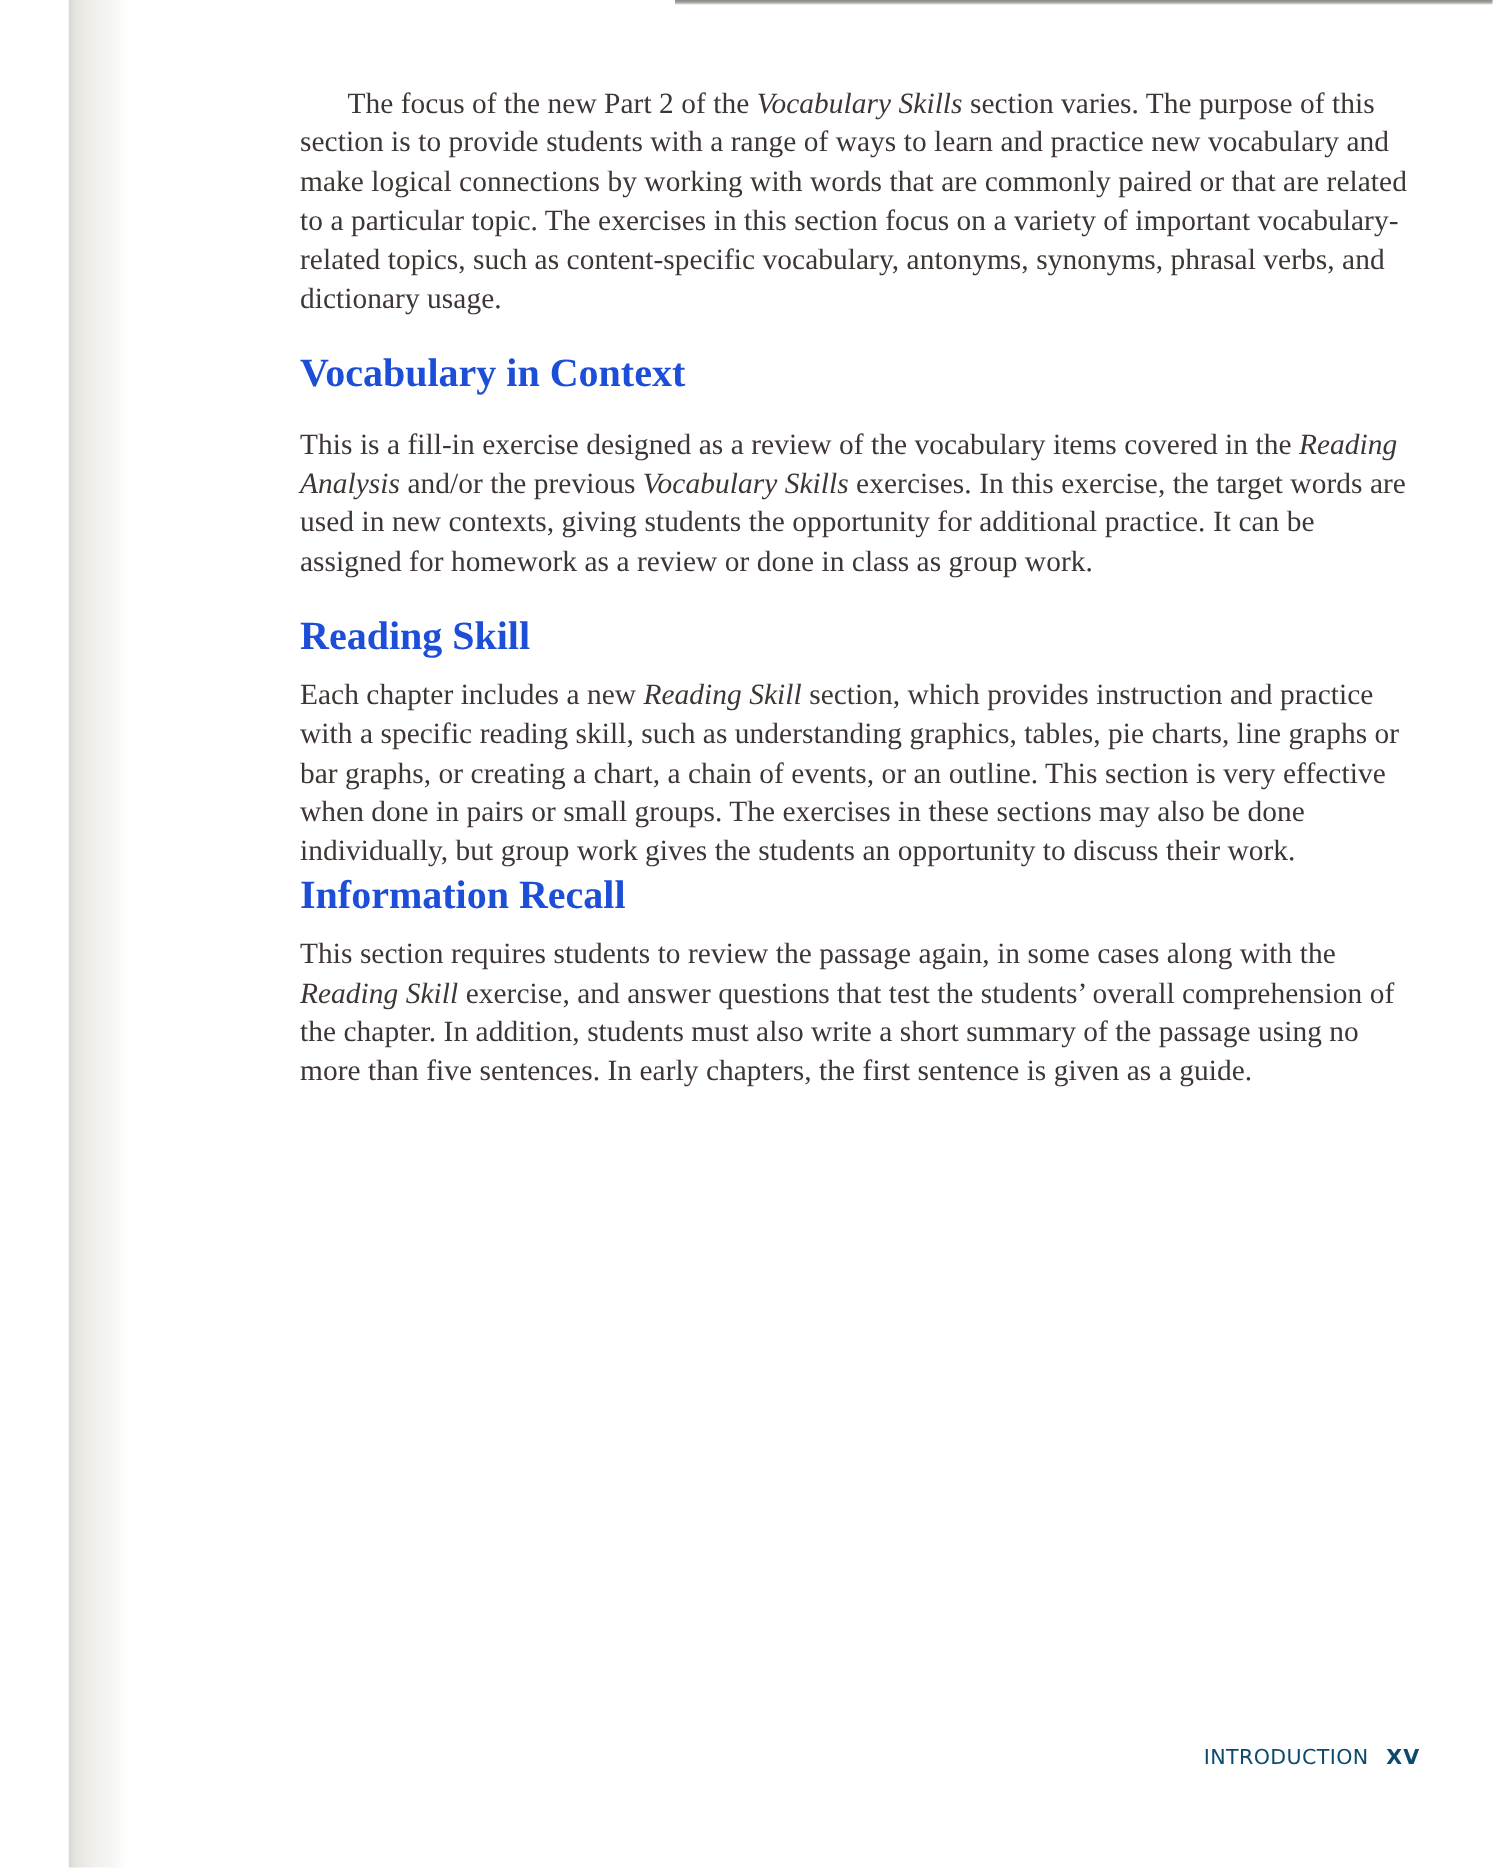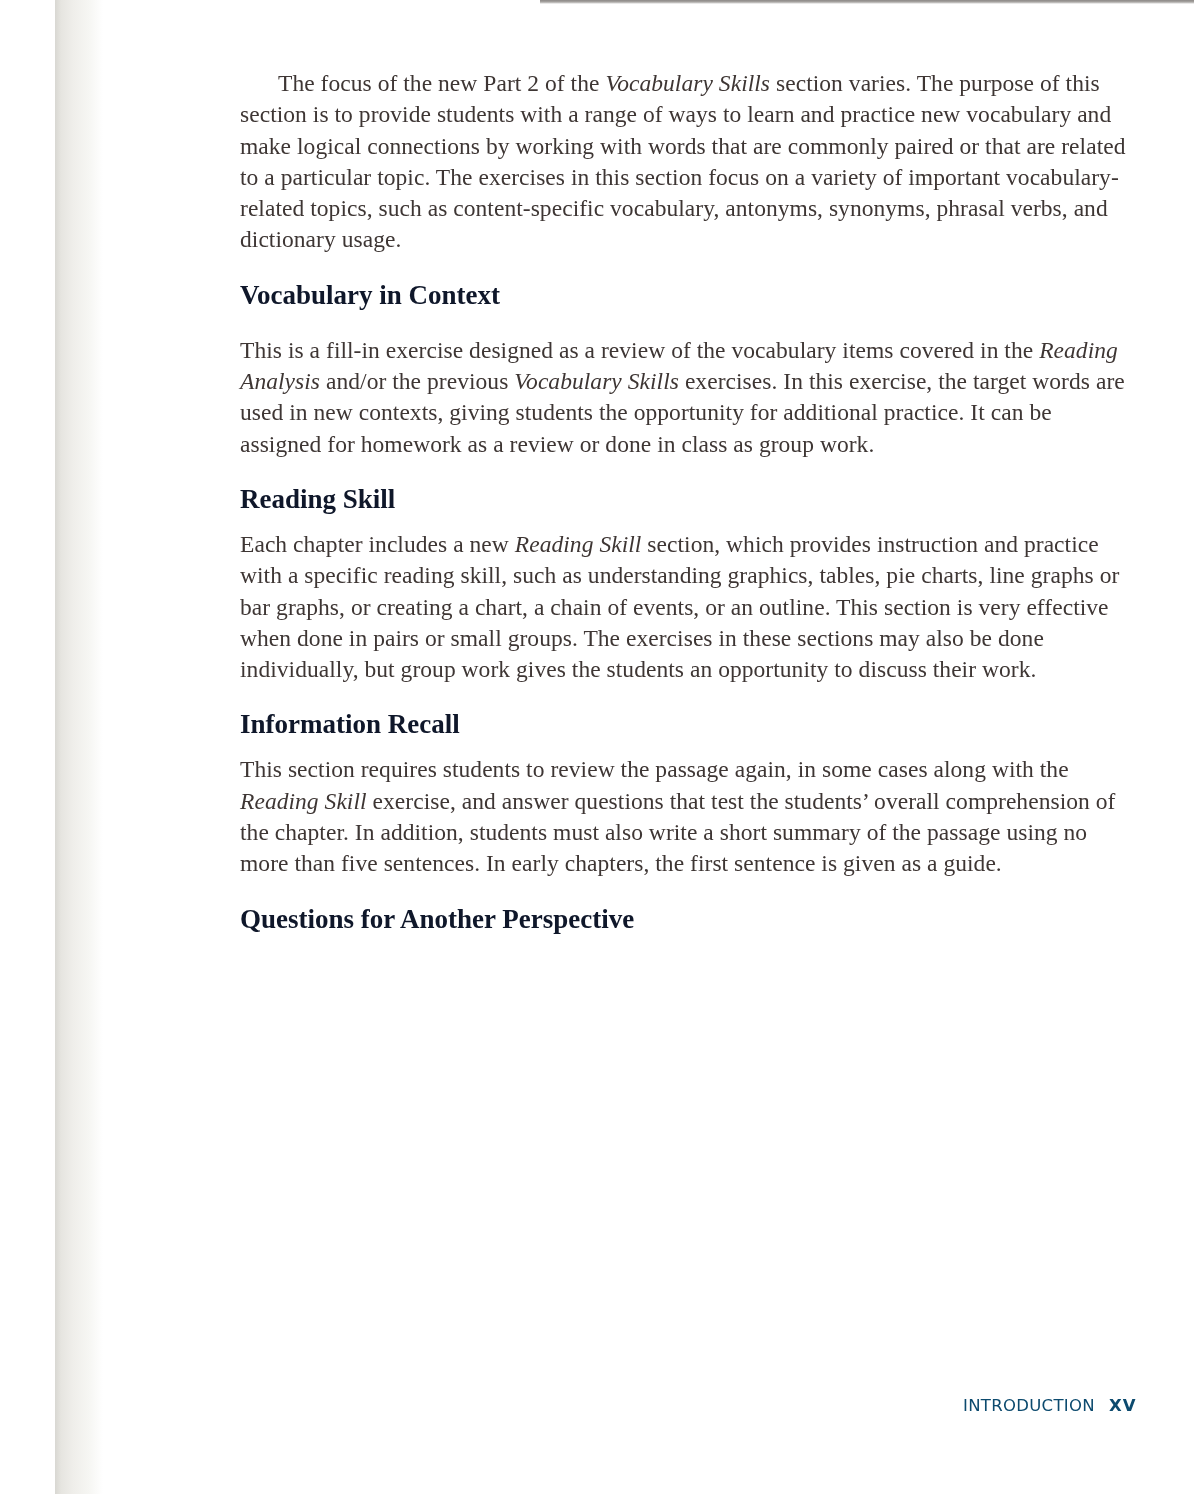"Vocabulary in Context" h2 { color: #0f172a -> #1d4ed8; font-size: 27px -> 32px }
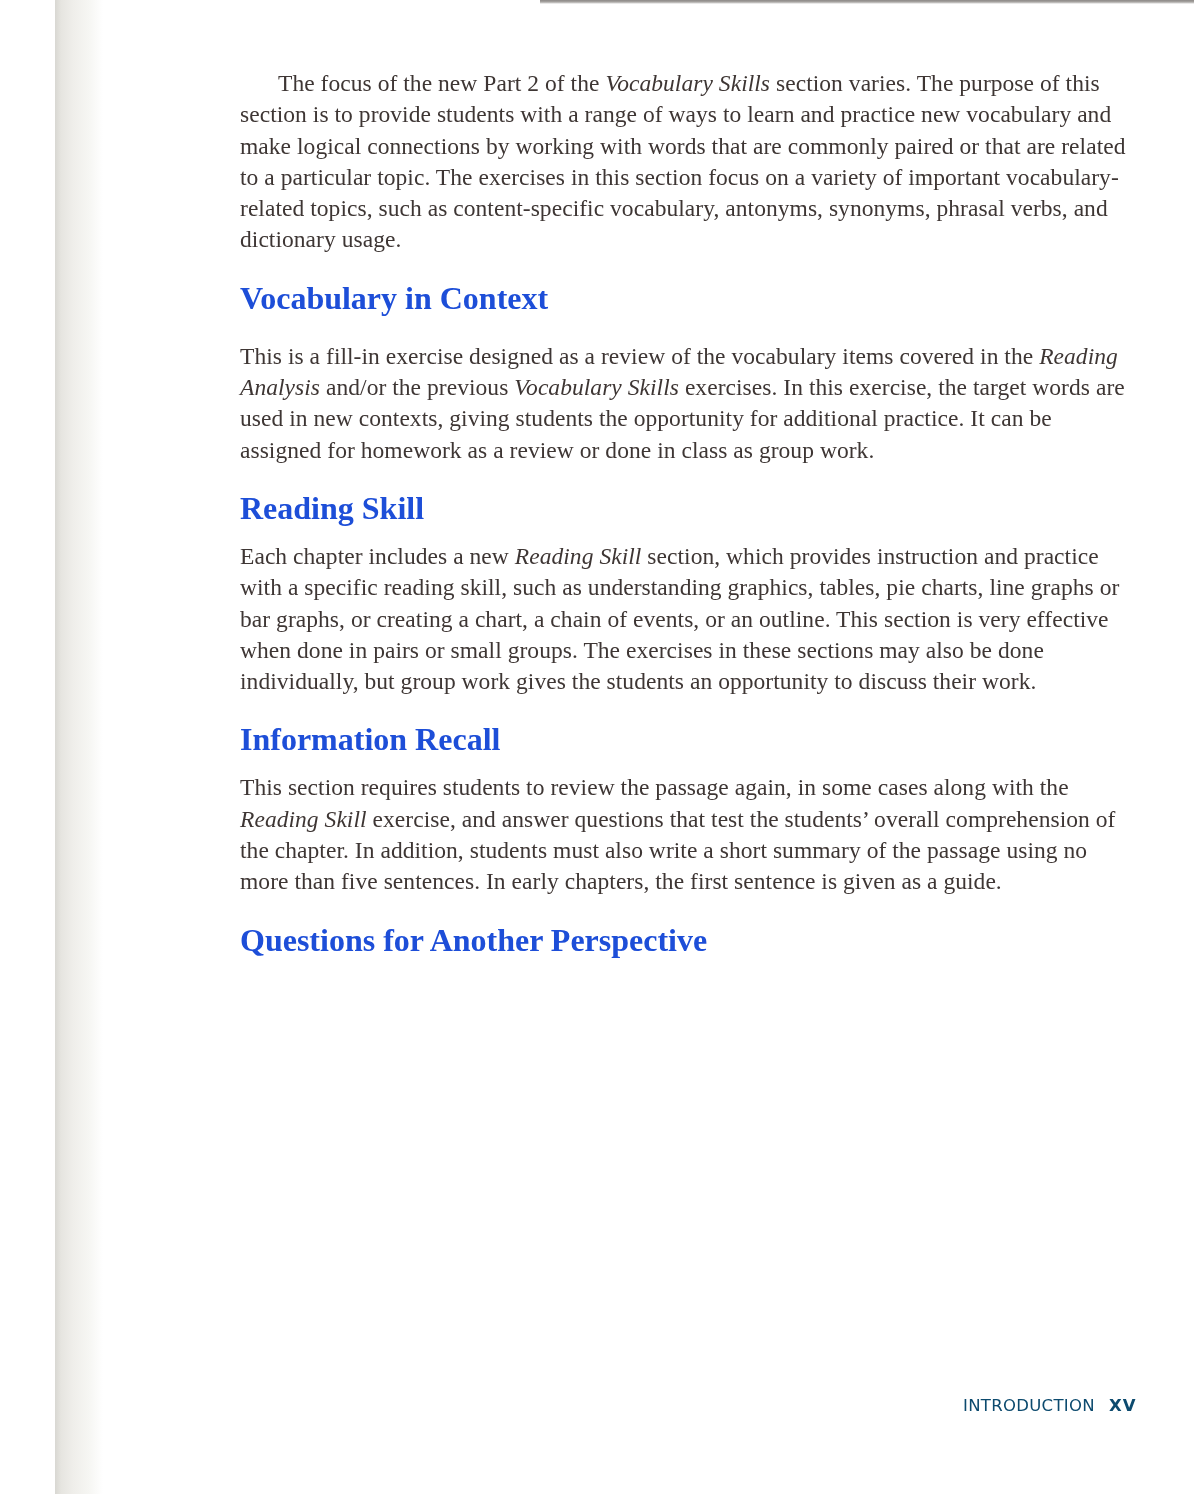"Information Recall" div.section { margin-top: 24px -> none }
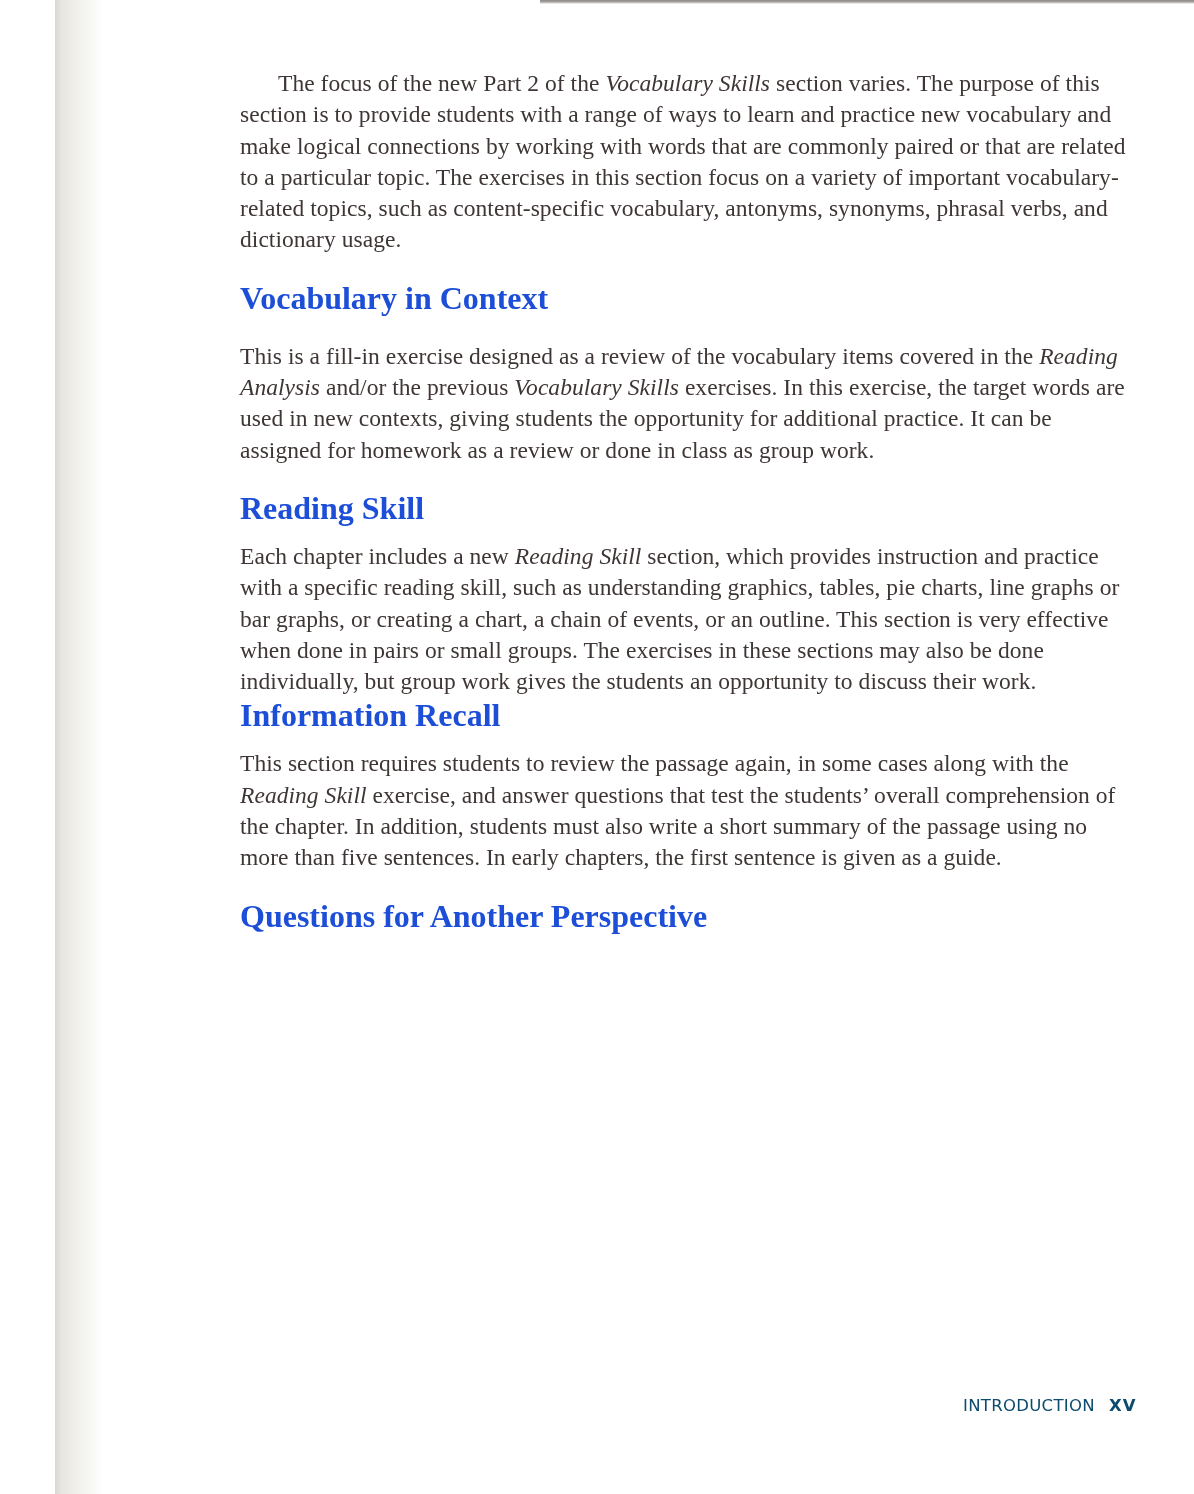"Questions for Another Perspective" h2 { html: <h2>Questions for Another Perspective</h2> -> none }
